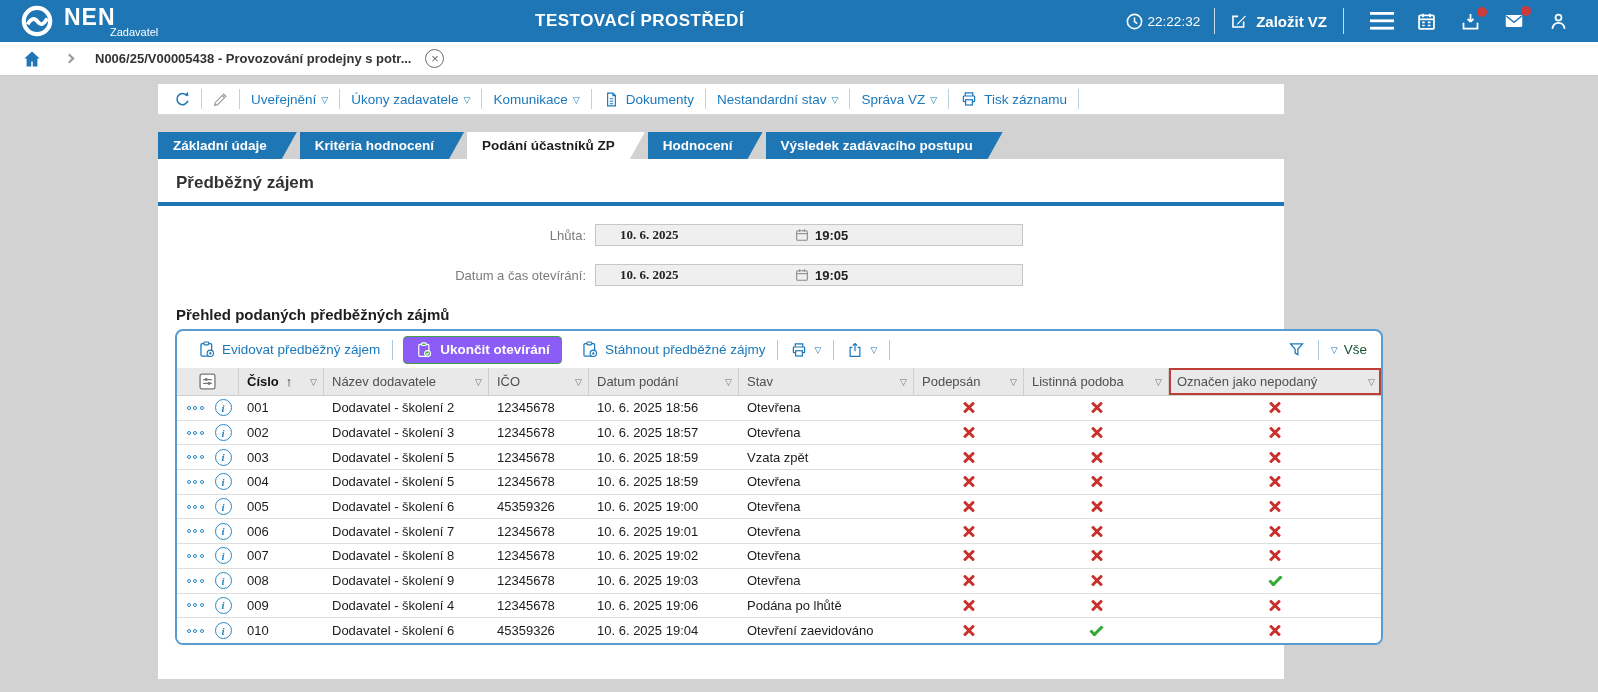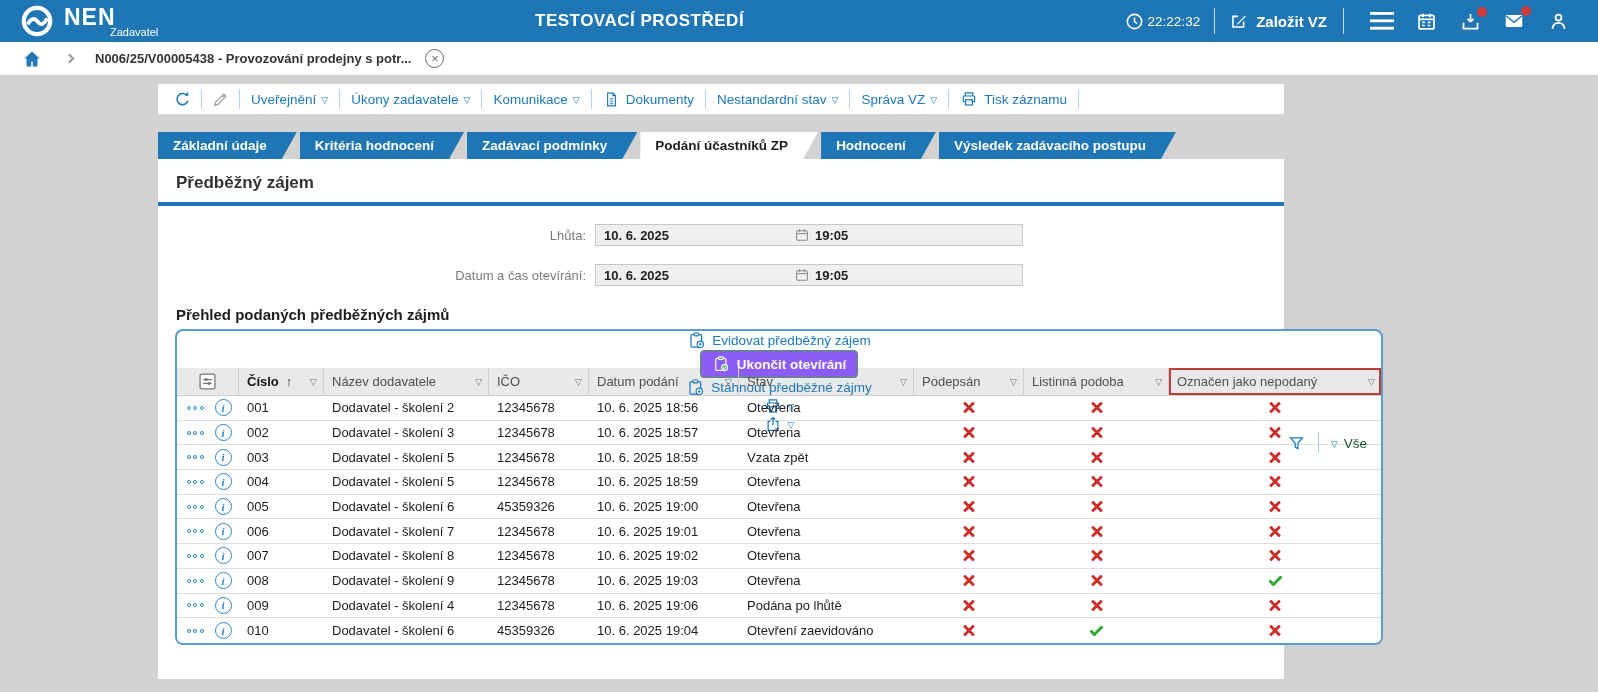"Zadávací podmínky" div.tab { html: <div> <span>Zadávací podmínky</span> </div> -> none }
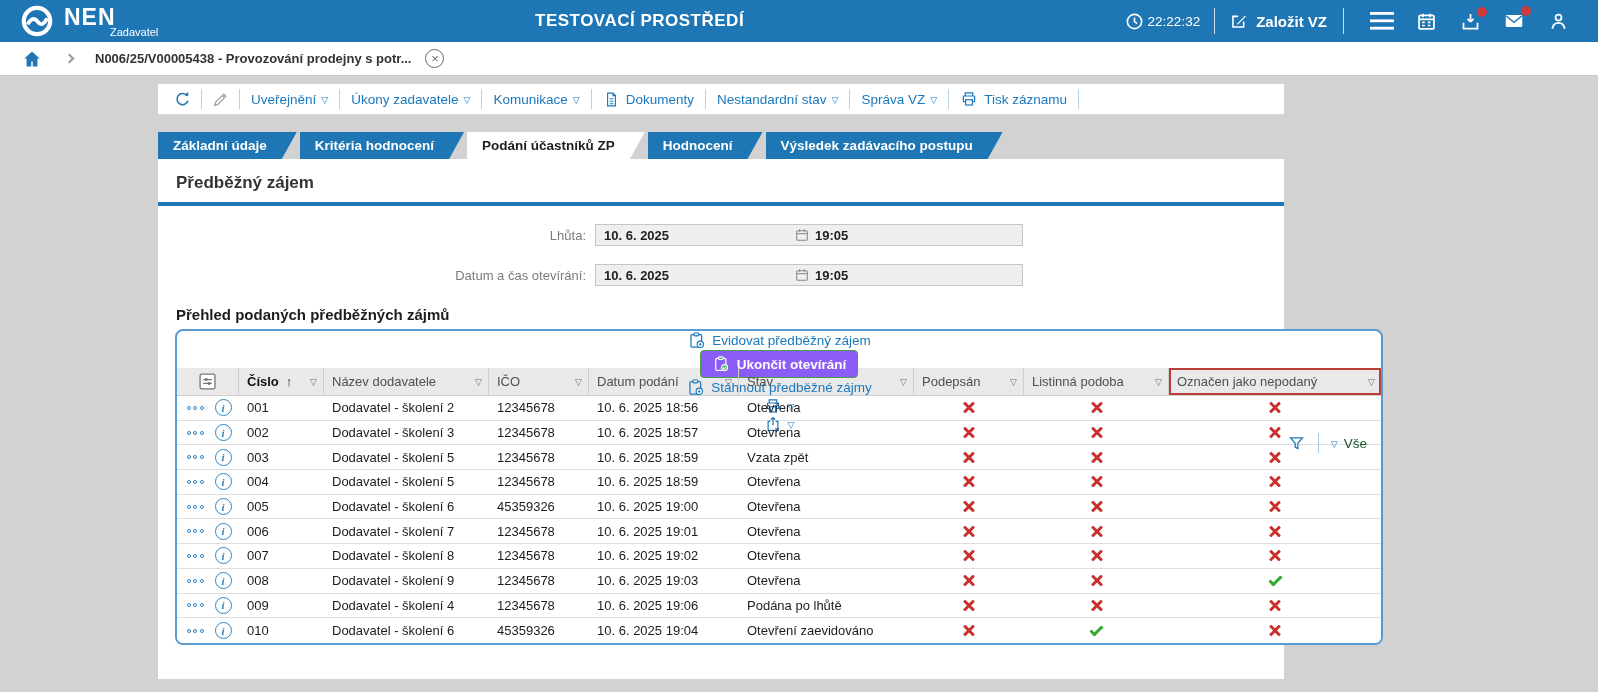"10. 6. 2025" .f-date { font-family: none -> Liberation Serif, serif; padding-left: 8px -> 24px }
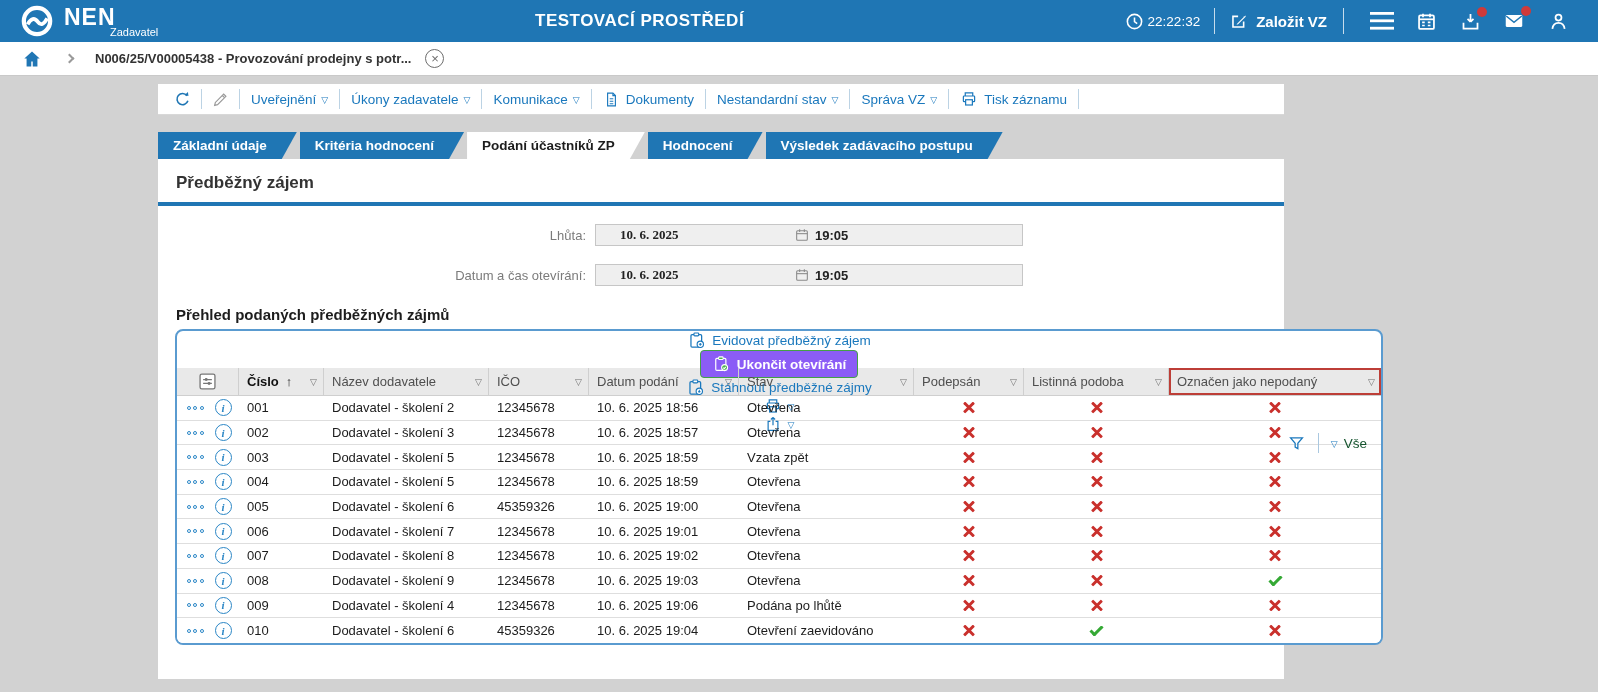"Evidovat předběžný zájem" .grid-toolbar { flex-direction: column -> none }
